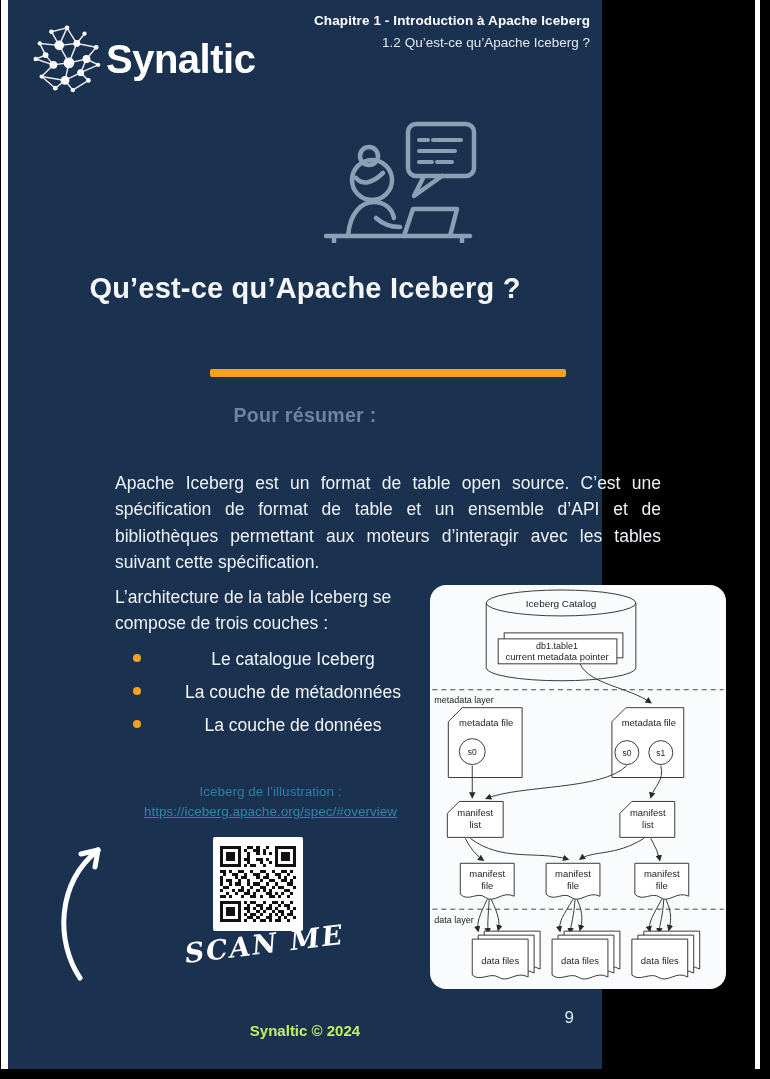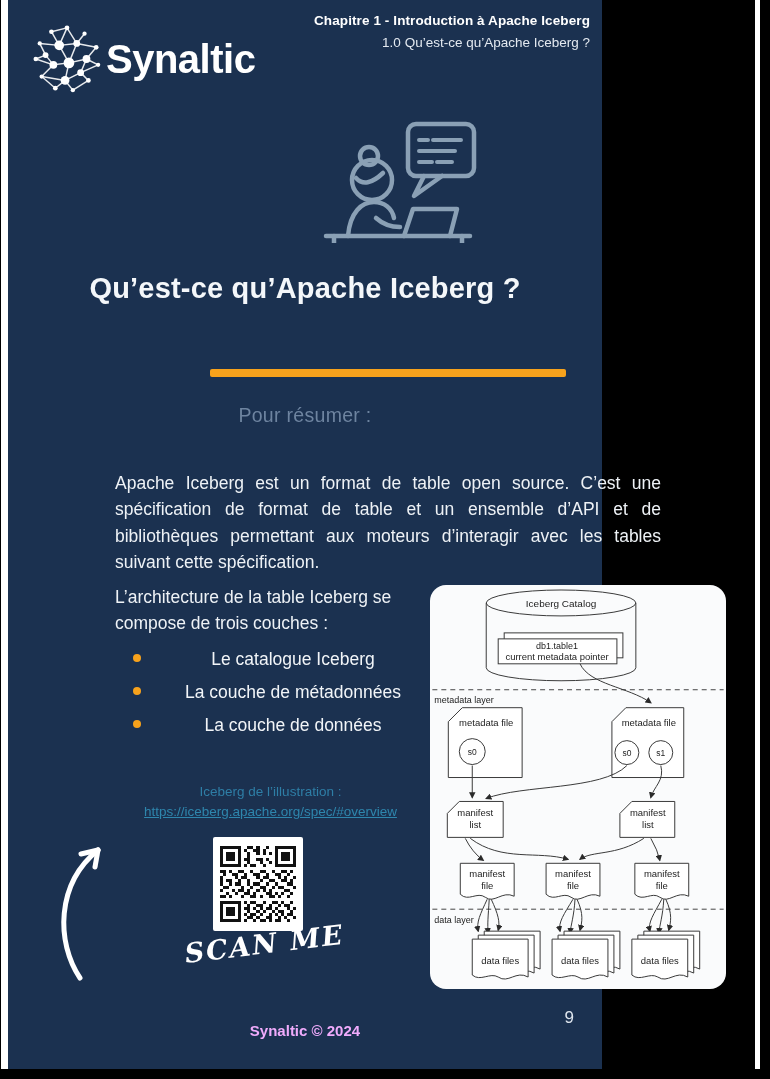"1.0 Qu’est-ce qu’Apache Iceberg ?" div.section { text: 1.0 -> 1.2 }
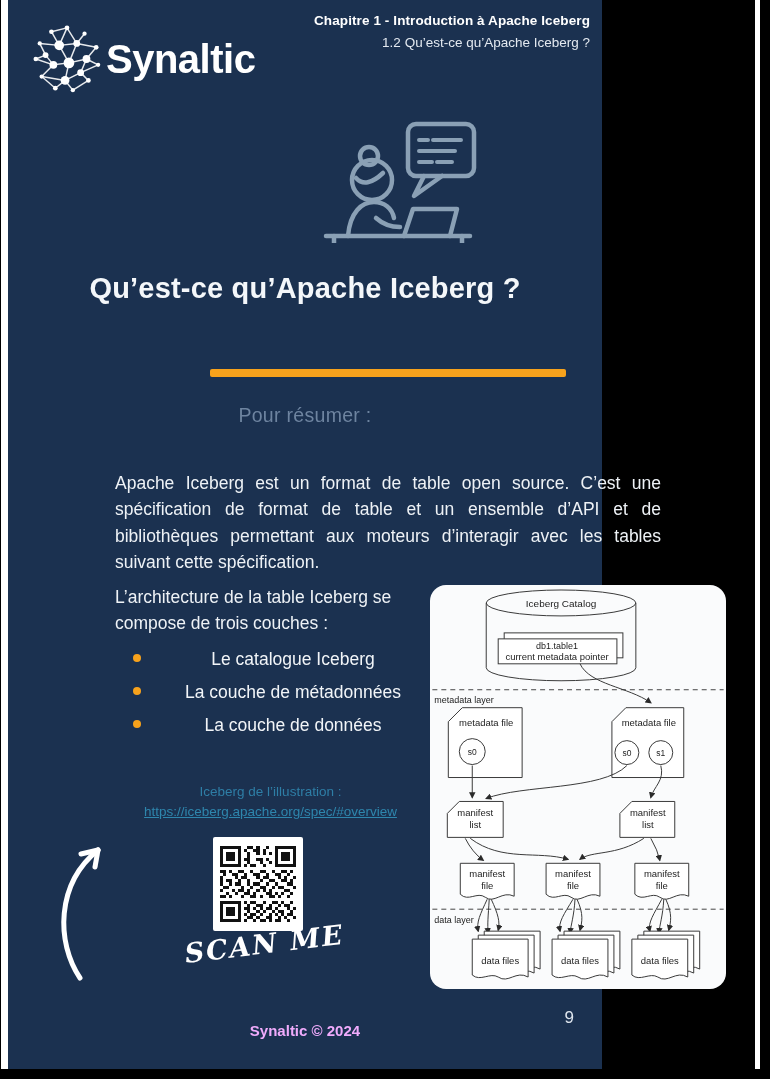"Pour résumer :" .lead { font-weight: normal -> bold }
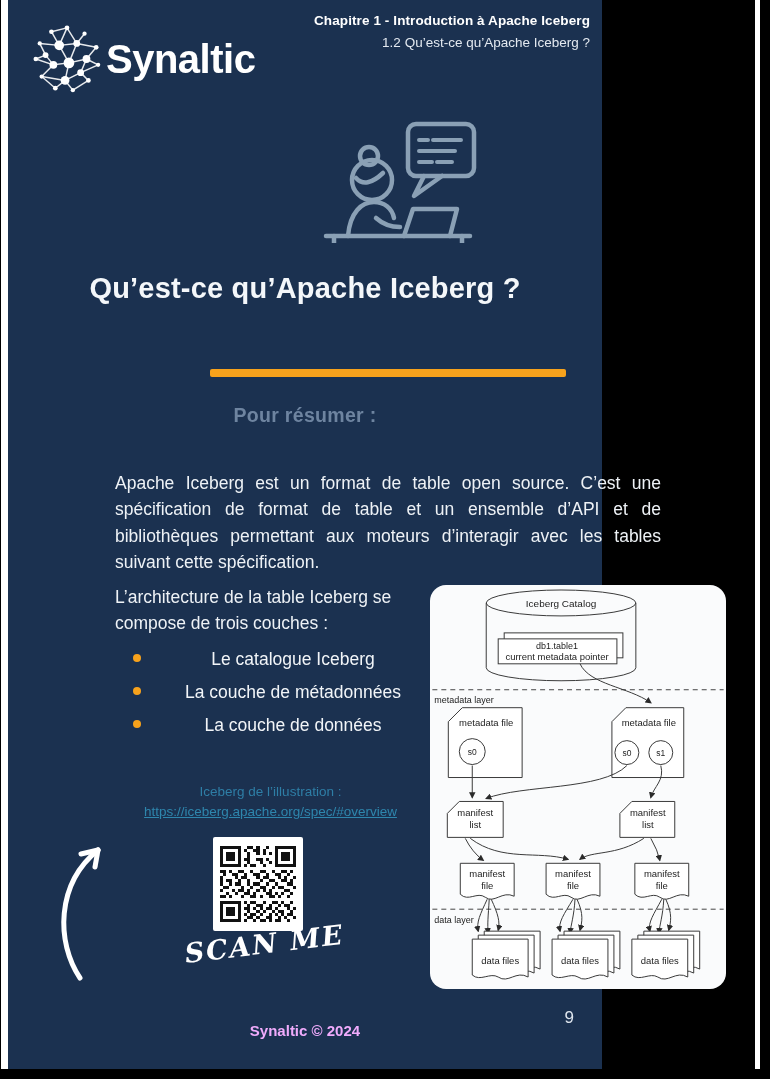"Synaltic © 2024" .footer-copy { color: #f0abfc -> #bef264 }
